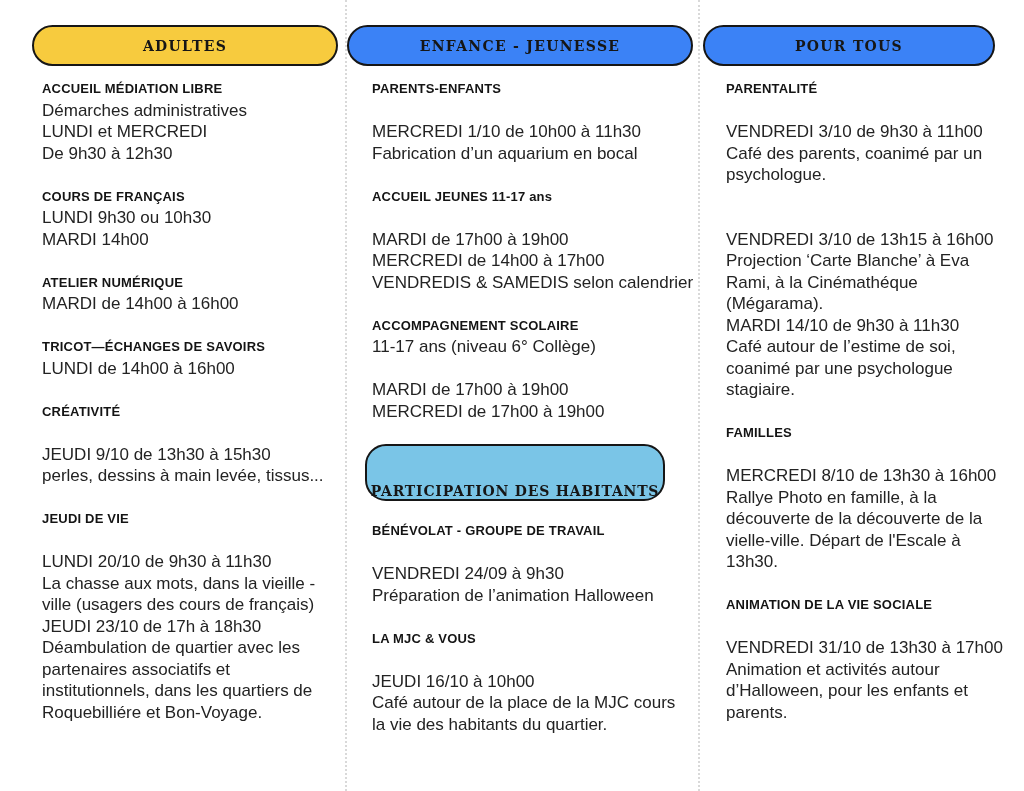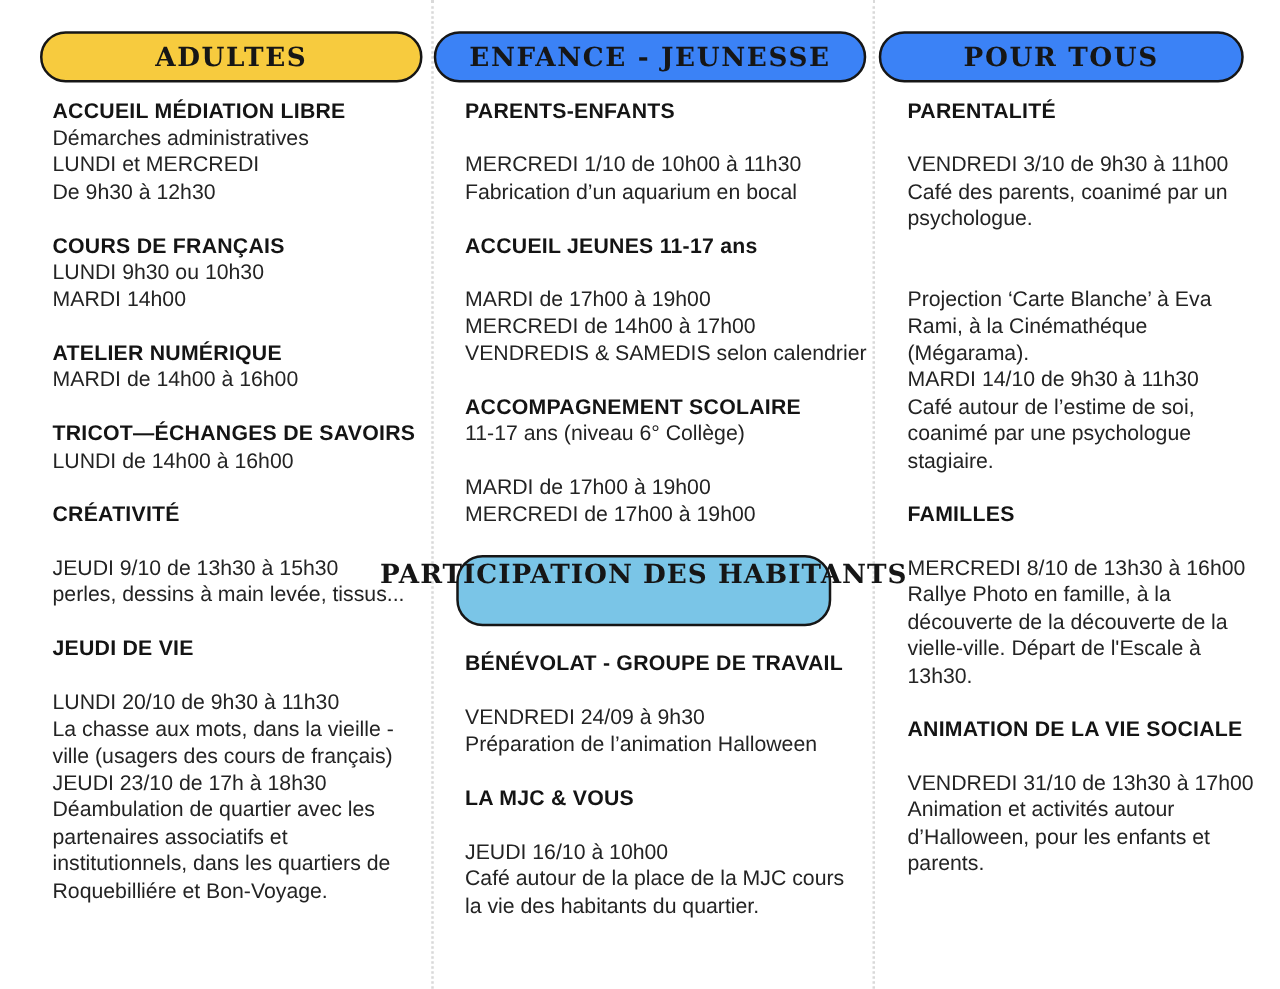"ADULTES" .header-pill span, .subpill span { font-size: 21px -> 14px }
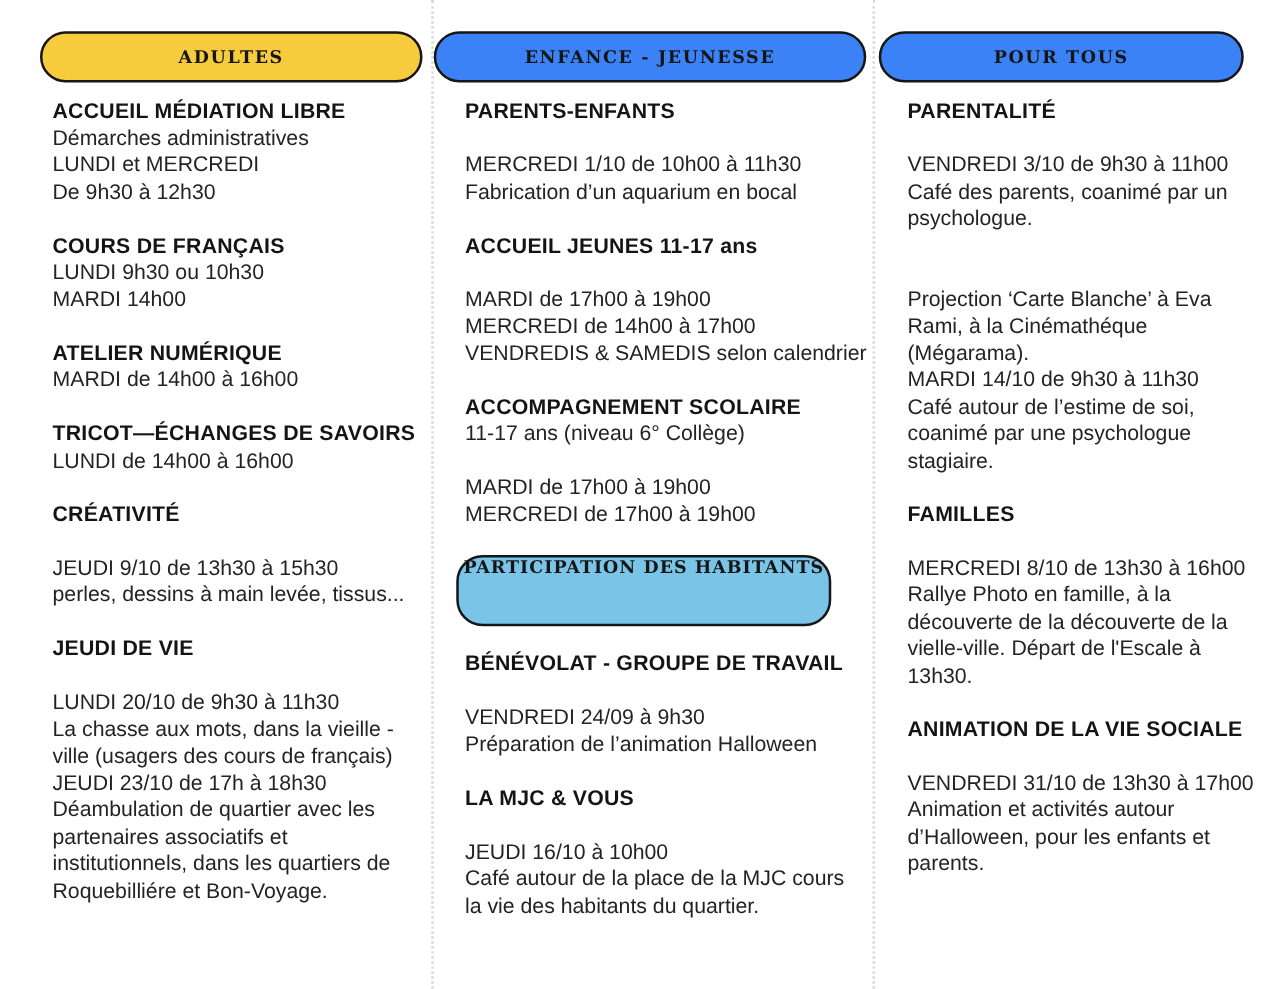"ACCUEIL MÉDIATION LIBRE" .section h3 { font-size: 17px -> 13px }
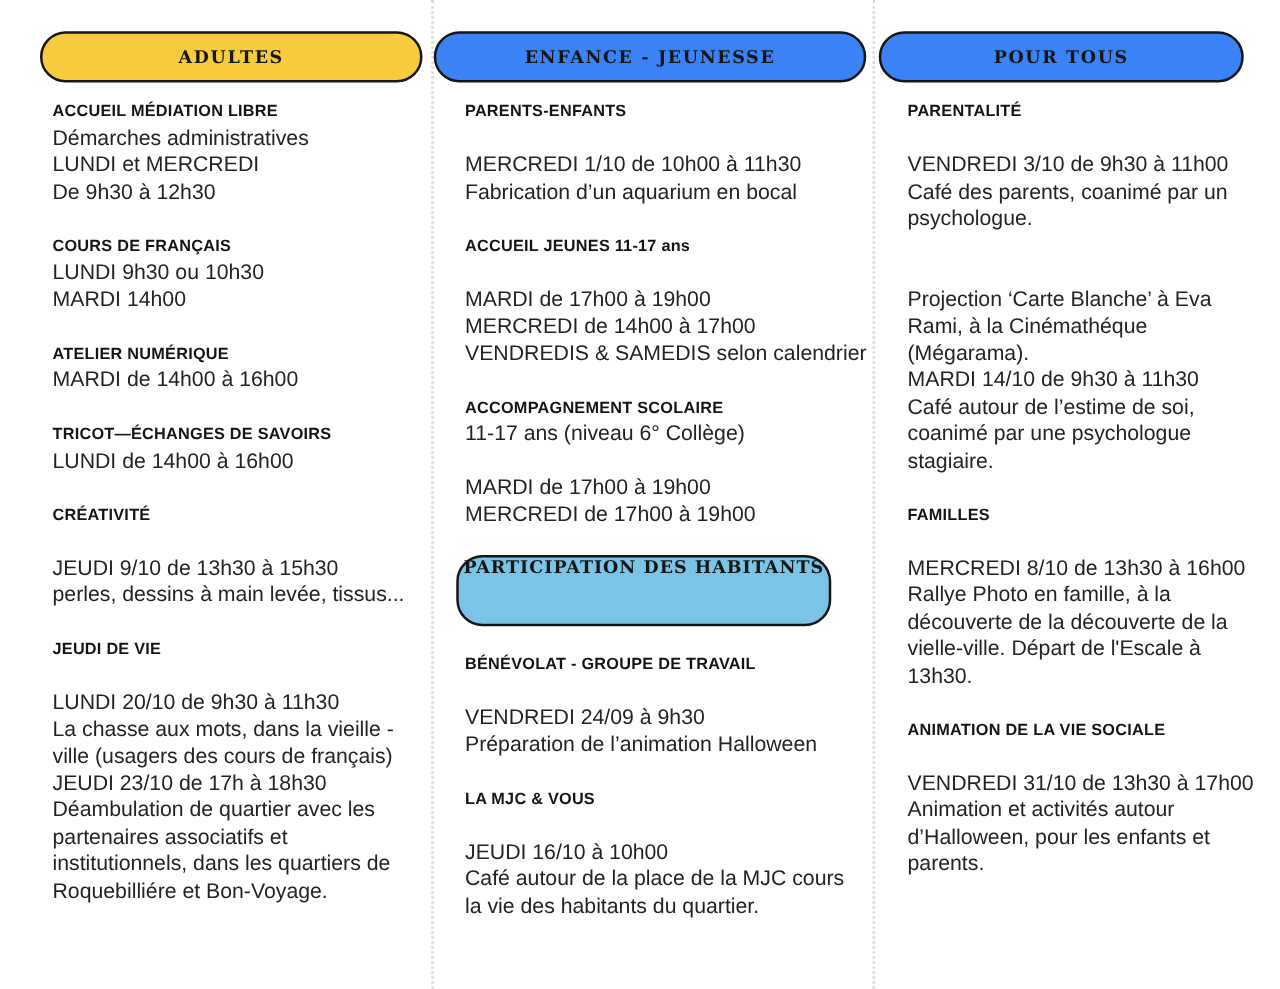"VENDREDI 3/10 de 13h15 à" div.line { html: none -> <div>VENDREDI 3/10 de 13h15 à 16h00</div> }
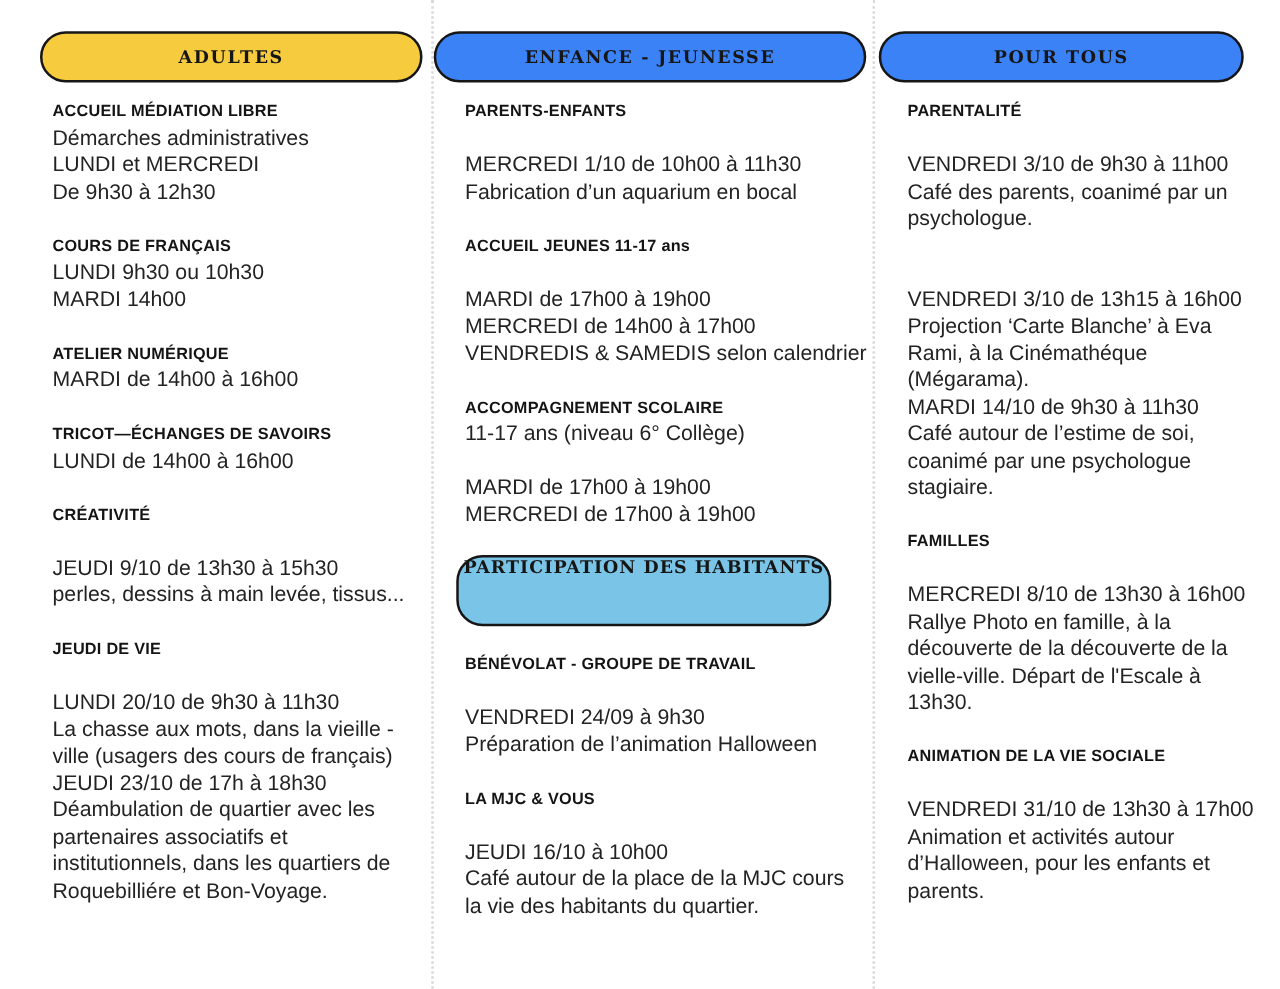"PARTICIPATION DES HABITANTS" .subpill { align-items: flex-start -> flex-end }
